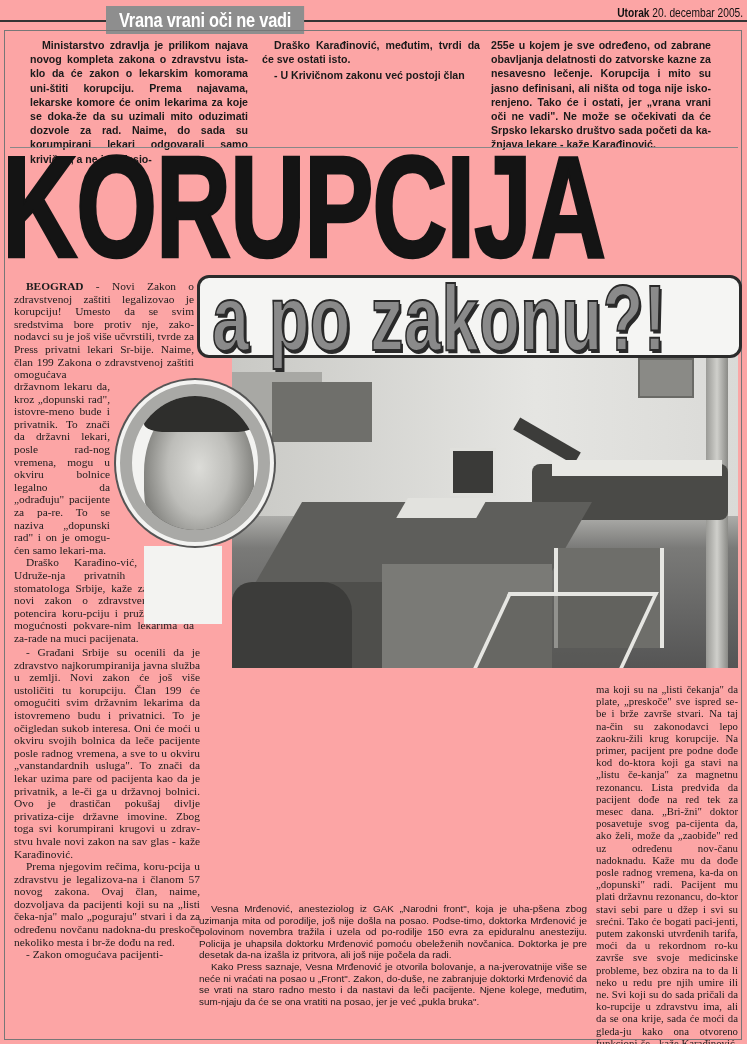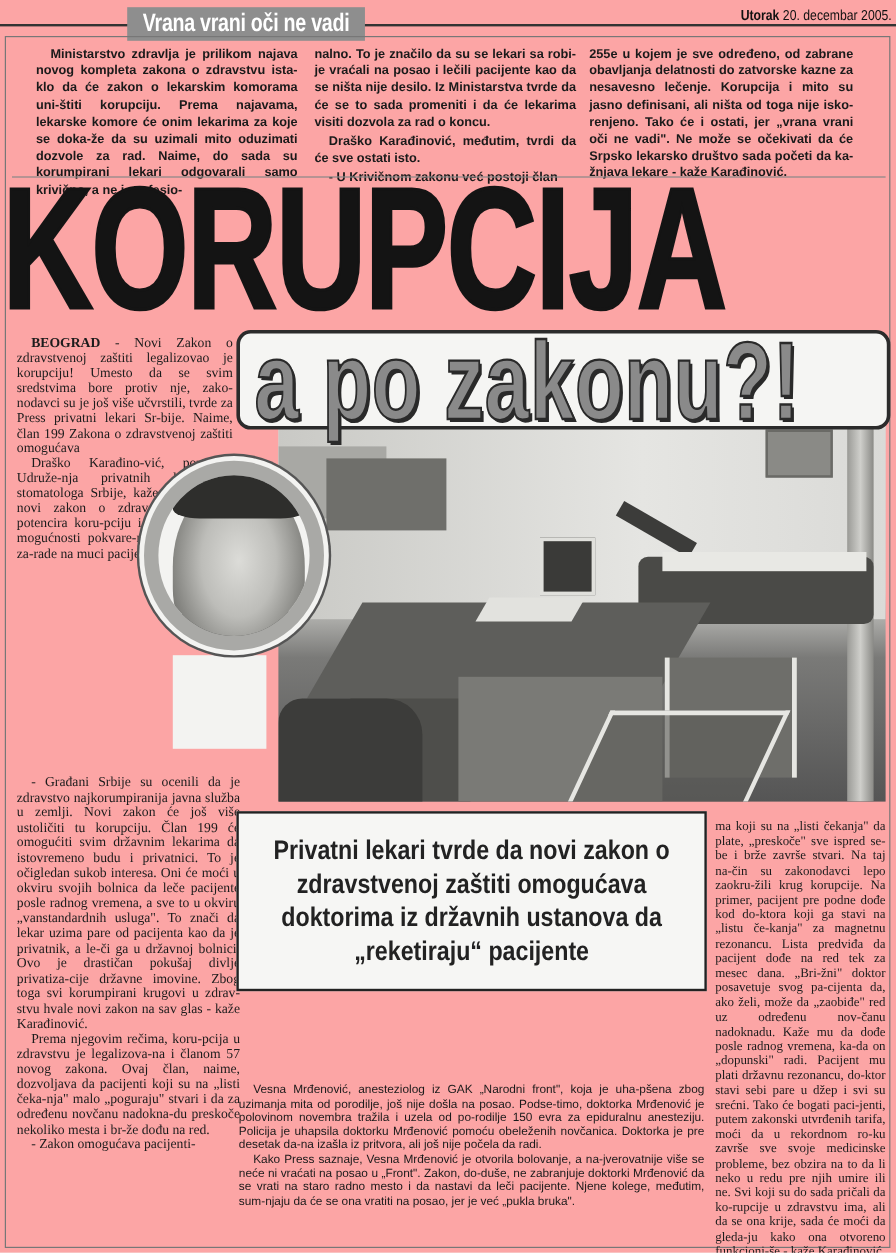"nalno. To je značilo da" p { html: <p>nalno. To je značilo da su se lekari sa robi-je vraćali na posao i lečili pacijente kao da se ništa nije desilo. Iz Ministarstva tvrde da će se to sada promeniti i da će lekarima visiti dozvola za rad o koncu.</p> -> none }
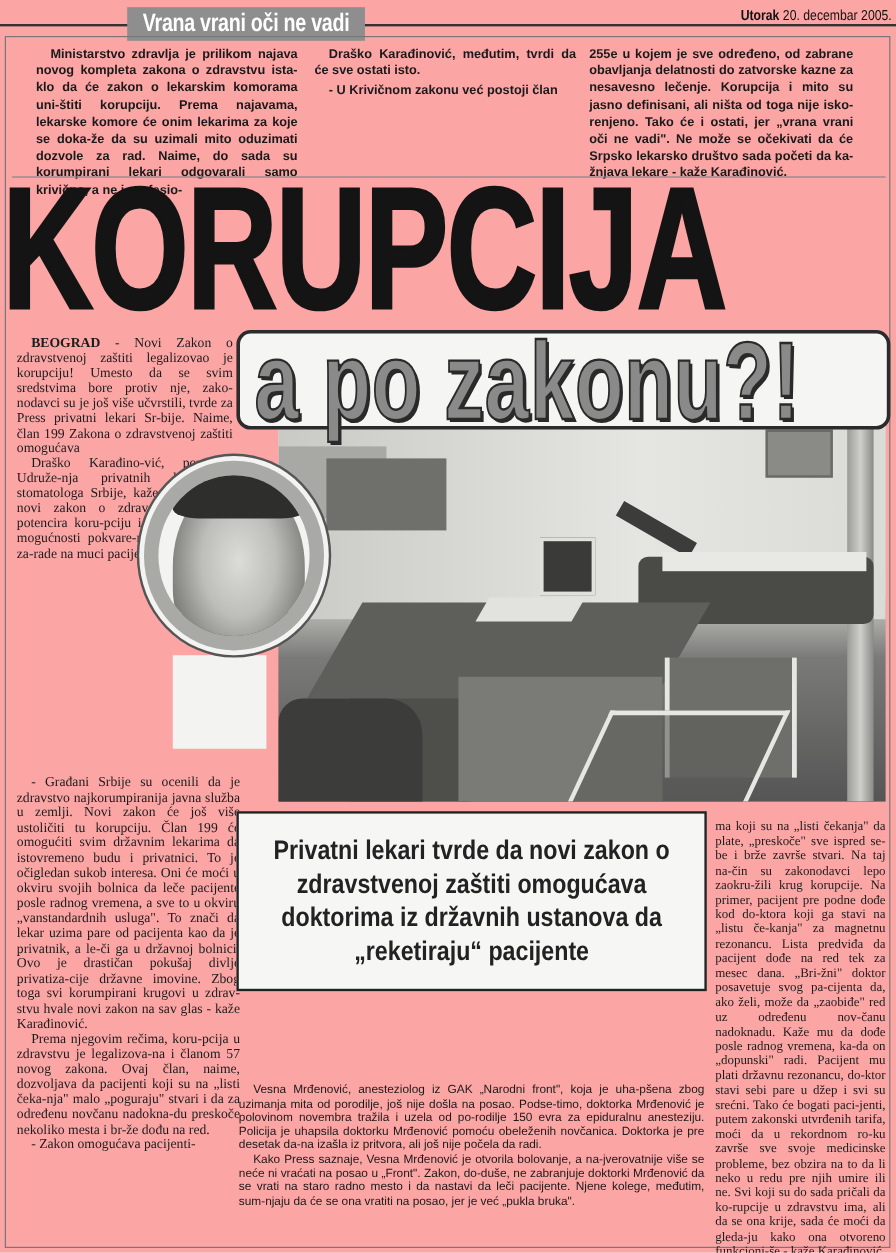"državnom lekaru da, kroz „dopunski" p { html: none -> <p>državnom lekaru da, kroz „dopunski rad", istovre-meno bude i privatnik. To znači da državni lekari, posle rad-nog vremena, mogu u okviru bolnice legalno da „odrađuju" pacijente za pa-re. To se naziva „dopunski rad" i on je omogu-ćen samo lekari-ma.</p> }
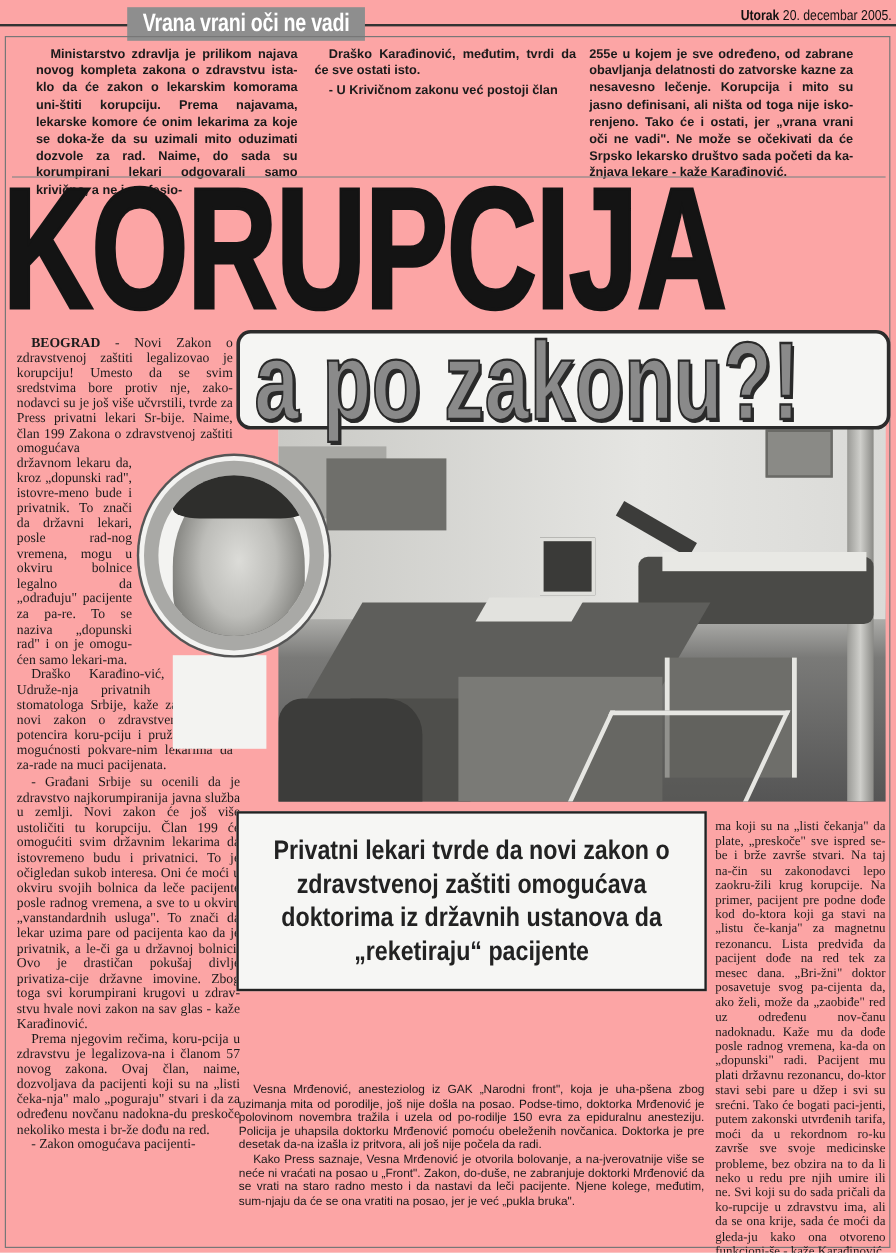"Privatni lekari tvrde da novi" div.quote-box { html: <div> <p>Privatni lekari tvrde da novi zakon o zdravstvenoj zaštiti omogućava doktorima iz državnih ustanova da „reketiraju“ pacijente</p> </div> -> none }
